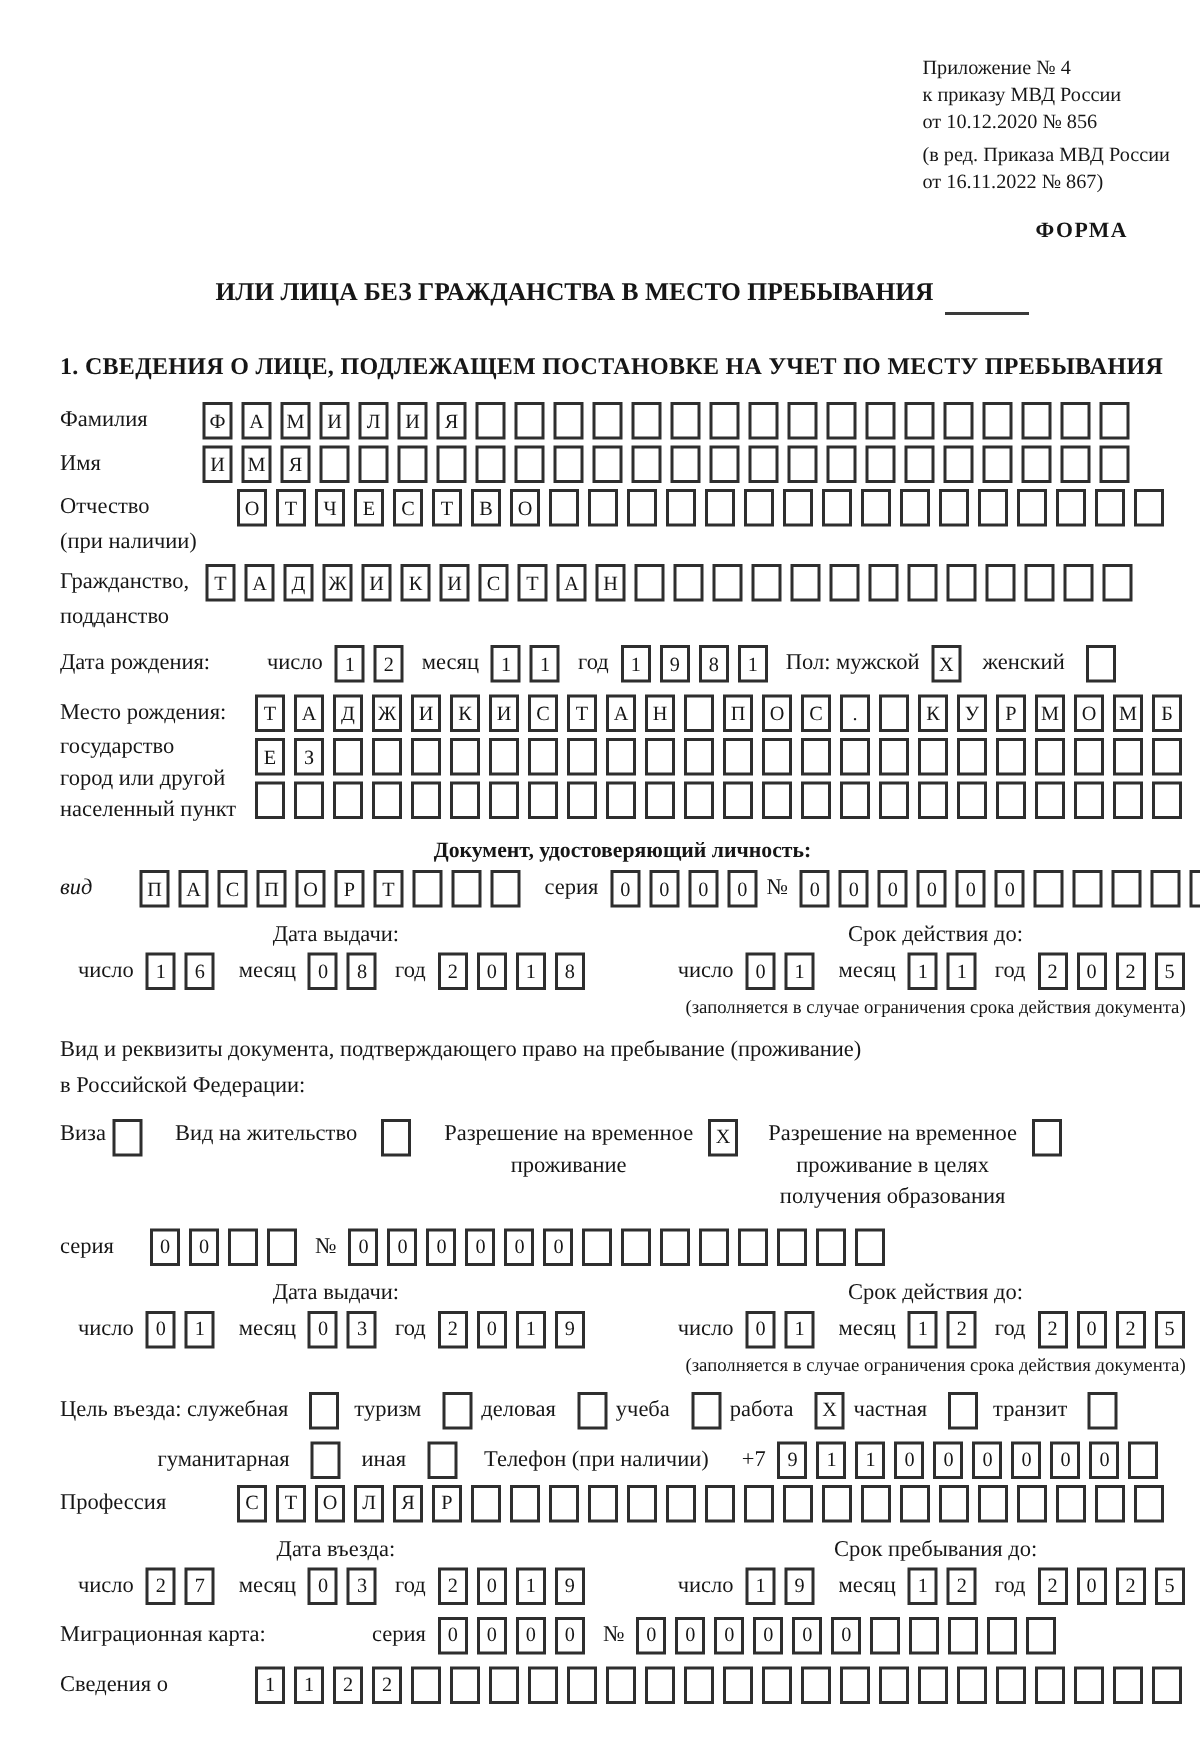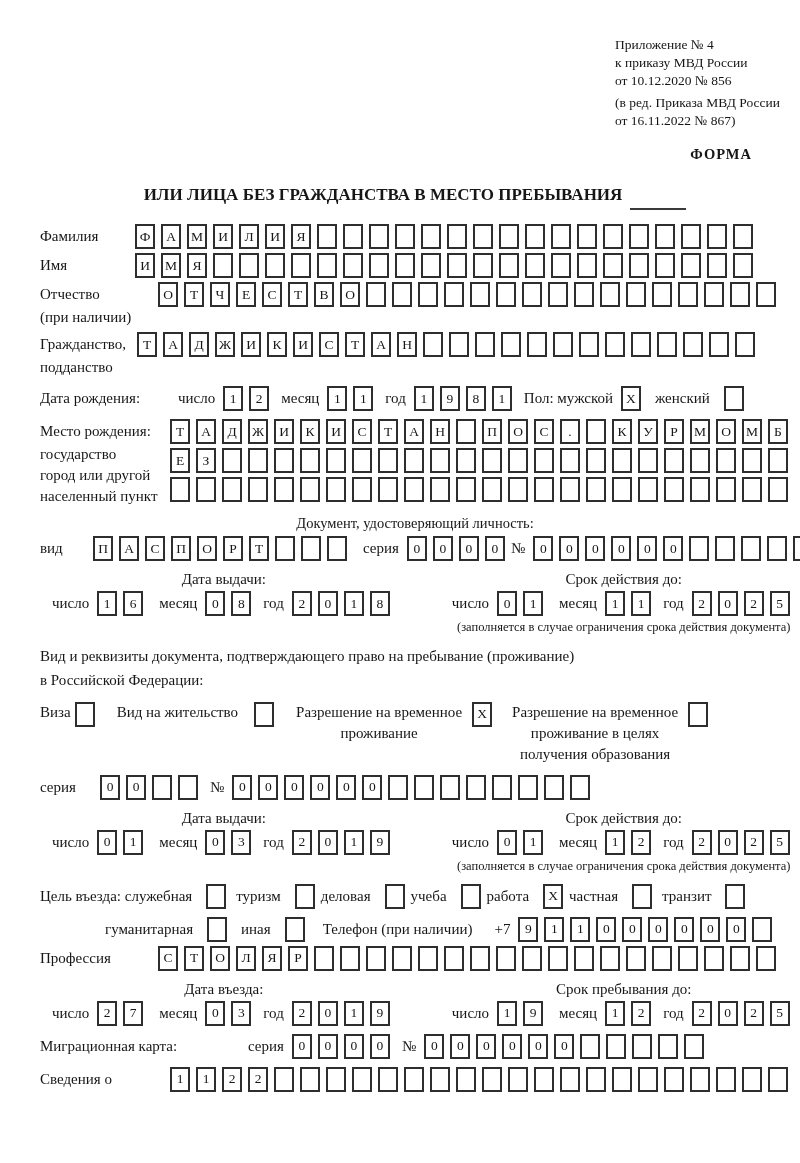"1. СВЕДЕНИЯ О ЛИЦЕ, ПОДЛЕЖАЩЕМ" div.sec { html: none -> <div>1. СВЕДЕНИЯ О ЛИЦЕ, ПОДЛЕЖАЩЕМ ПОСТАНОВКЕ НА УЧЕТ ПО МЕСТУ ПРЕБЫВАНИЯ</div> }
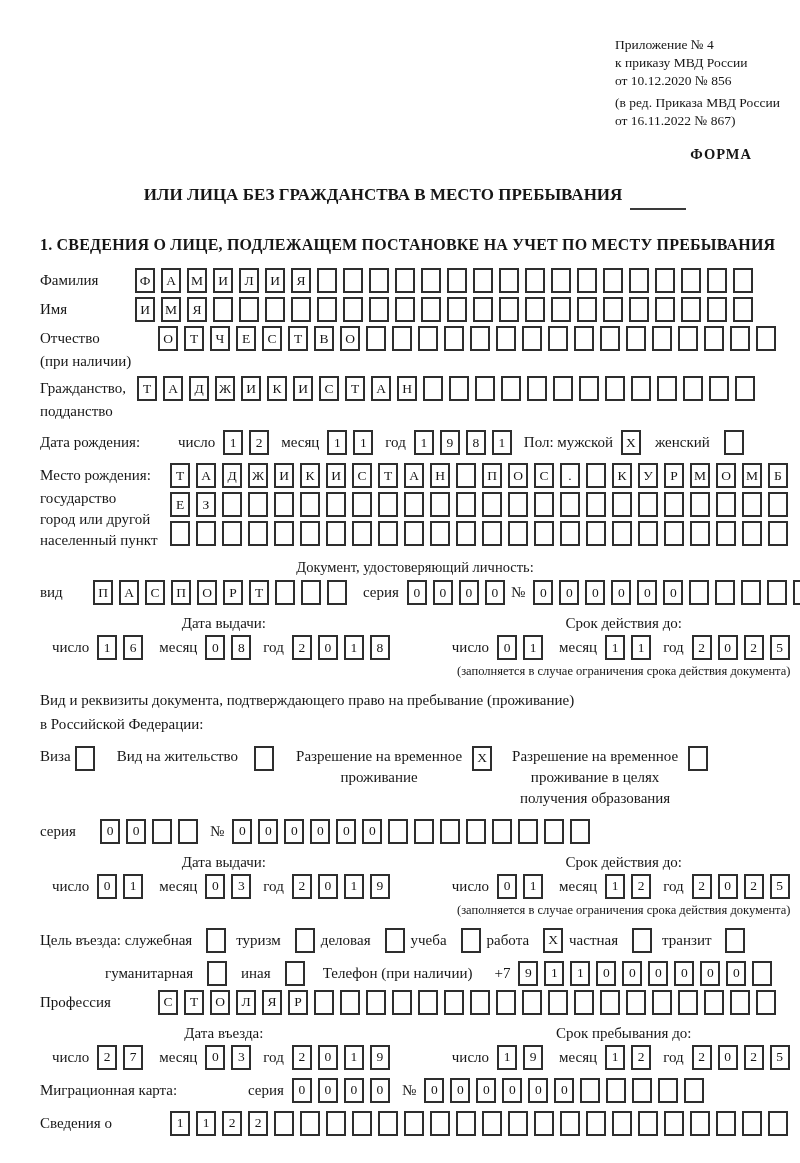"Документ, удостоверяющий личность:" .doc-head { font-weight: normal -> bold }
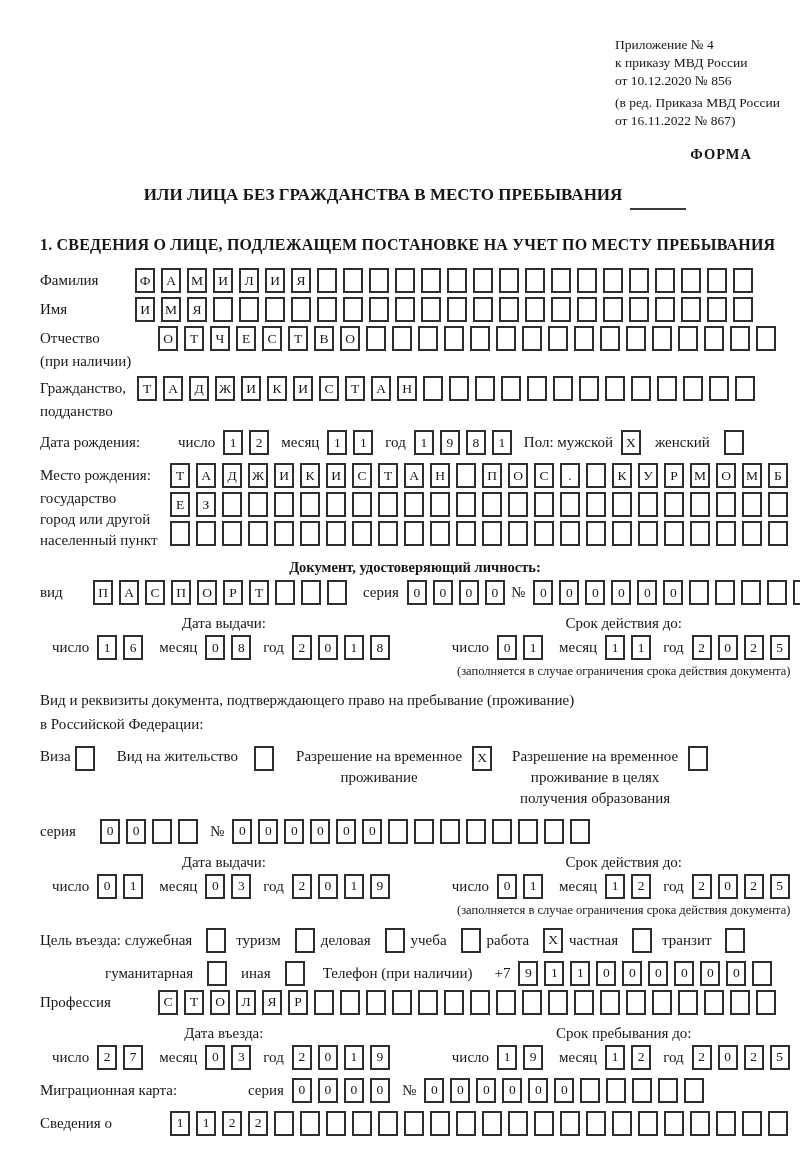"вид" div.il { font-style: none -> italic }
